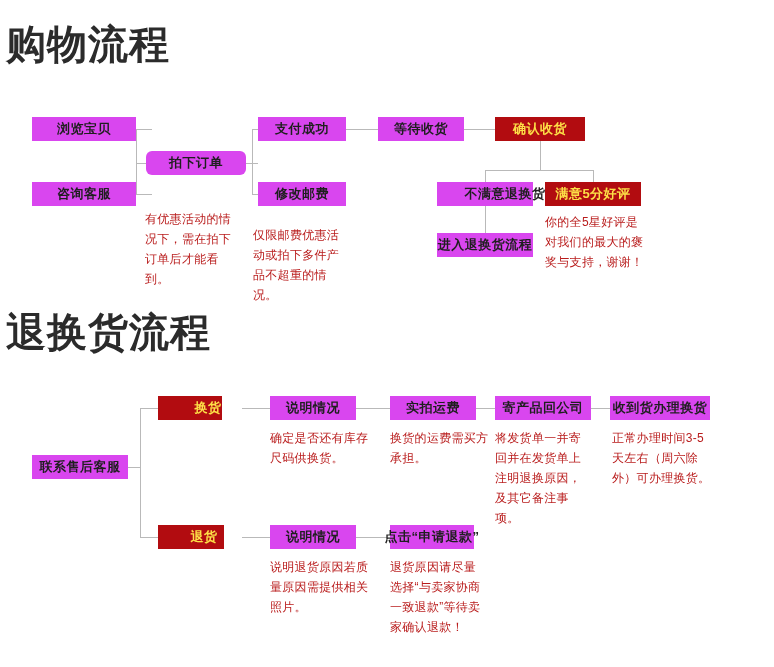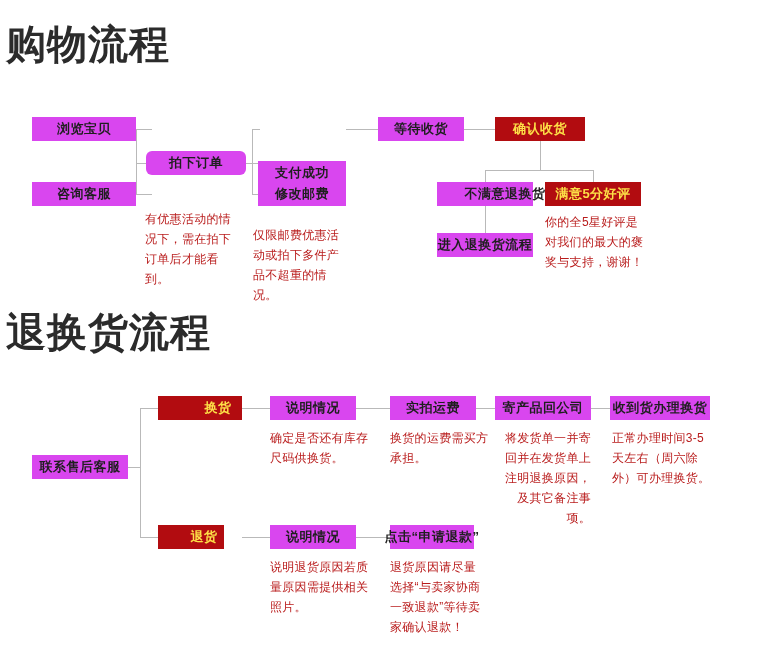"支付成功" #n-paid { margin-top: 44px -> none }
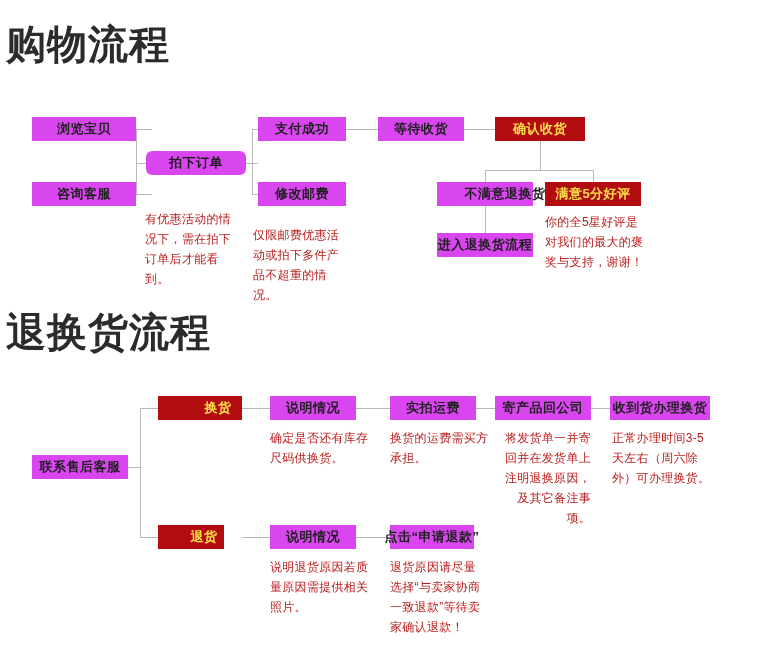"换货" #n-exchange { width: 84px -> 64px }
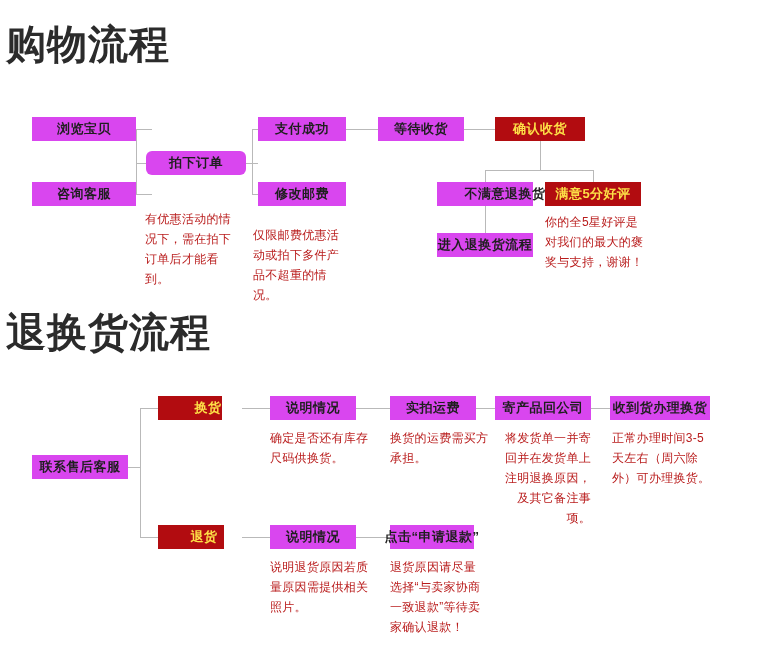"将发货单一并寄回并在发货单上注明退换原因，及其它备注事项。" #cap-e3 { text-align: right -> none }
